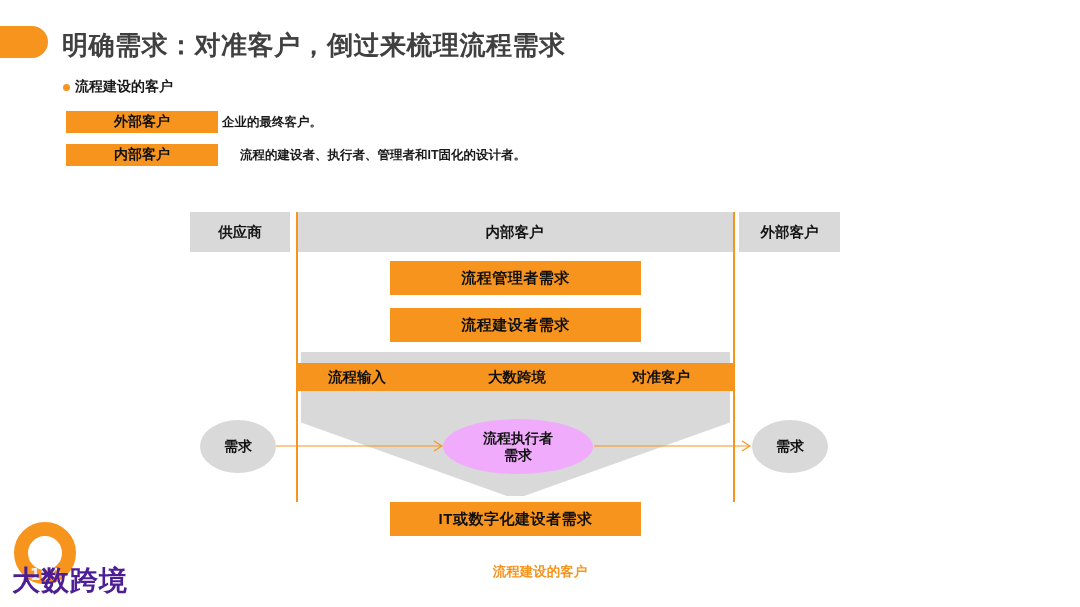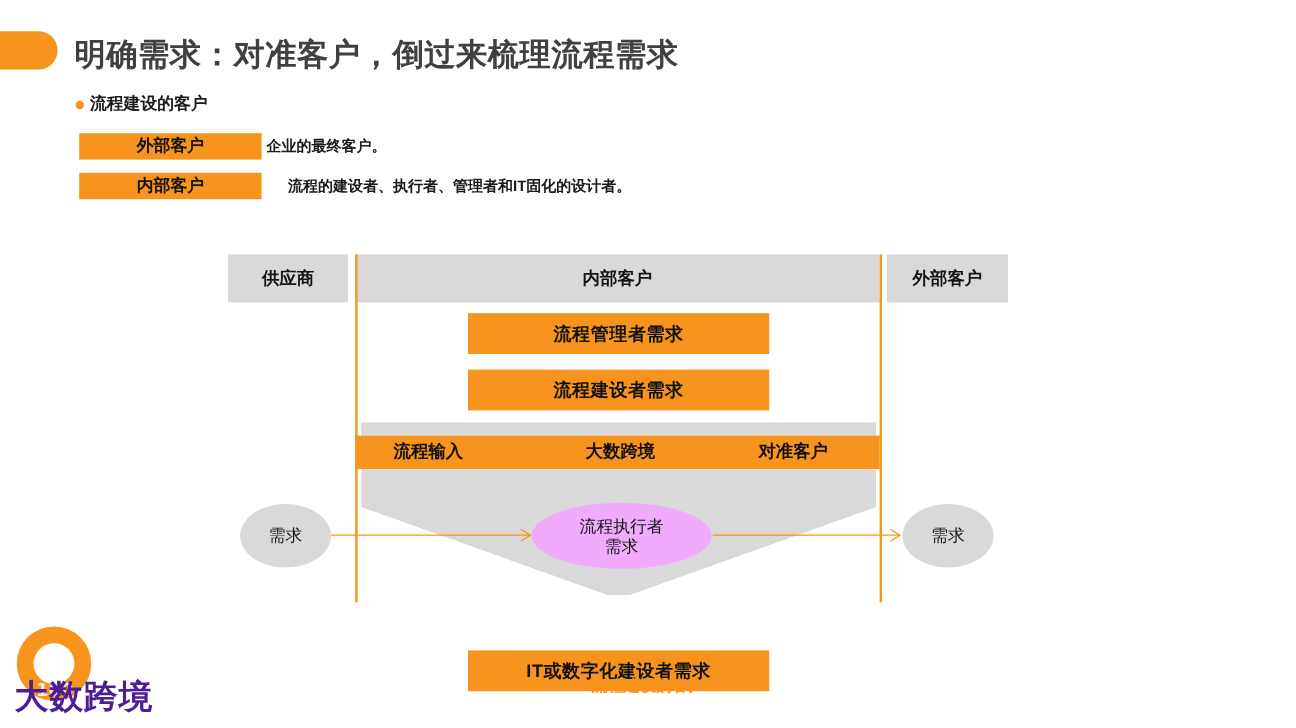"需求" .ell { font-weight: normal -> bold }
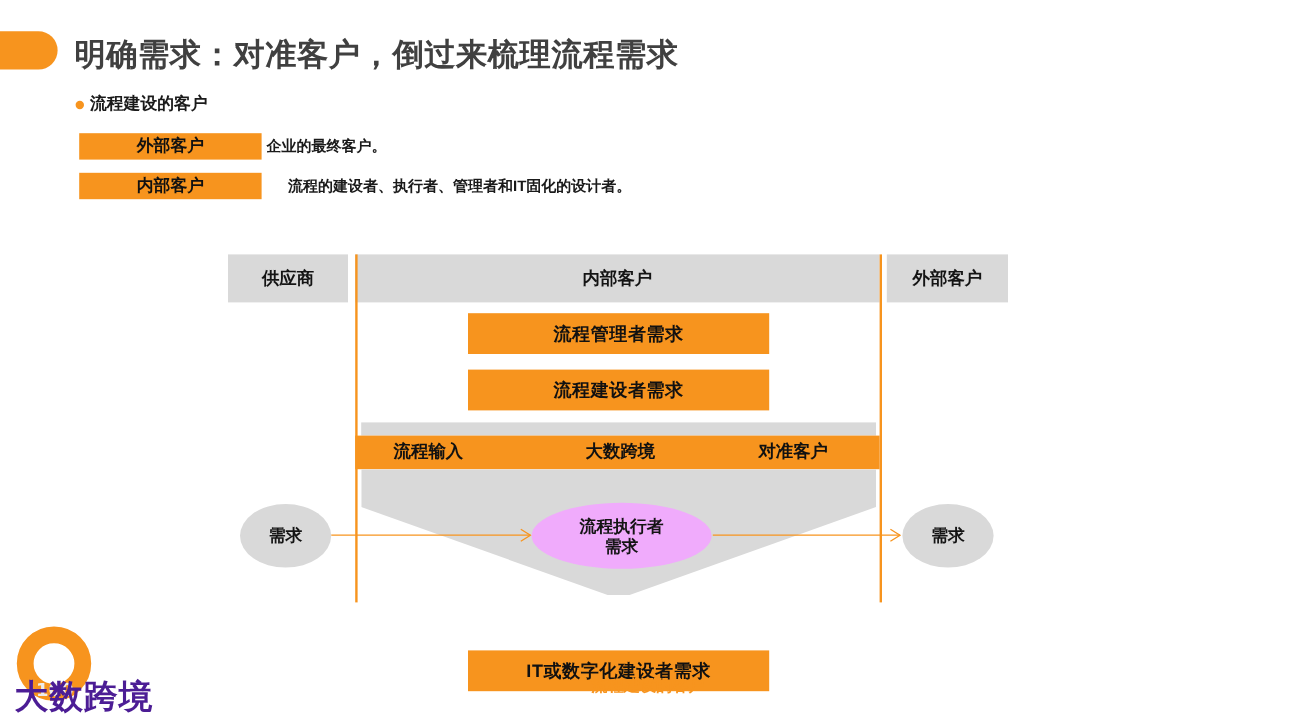"IT或数字化建设者需求" .obox.it { margin-top: 40px -> none }
